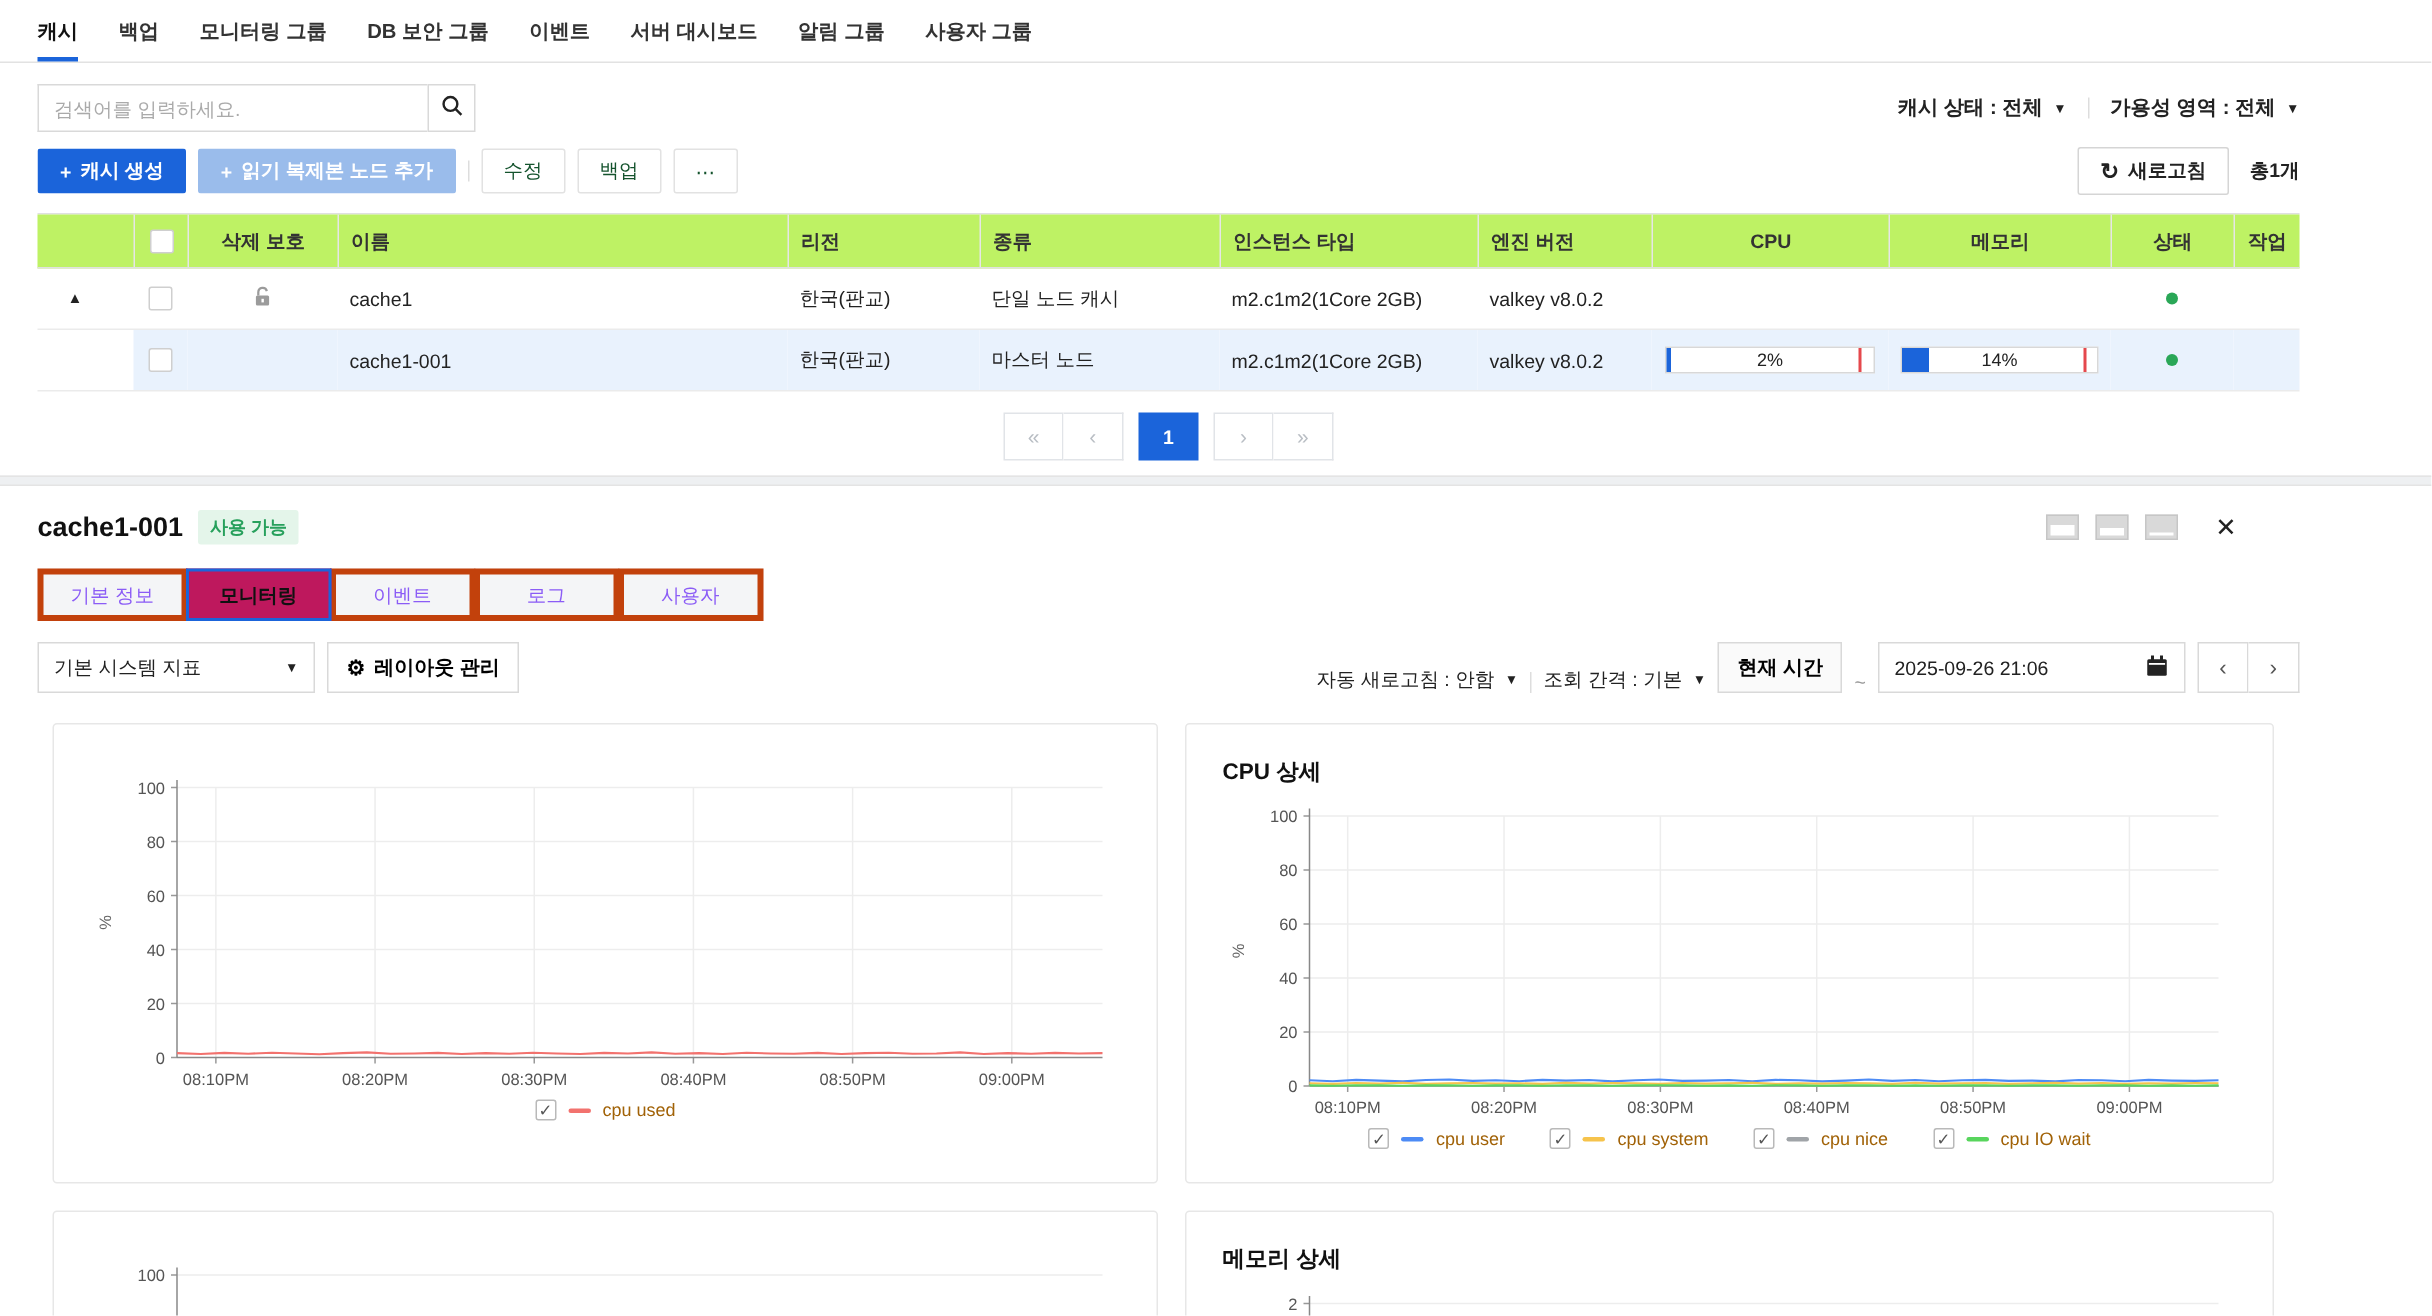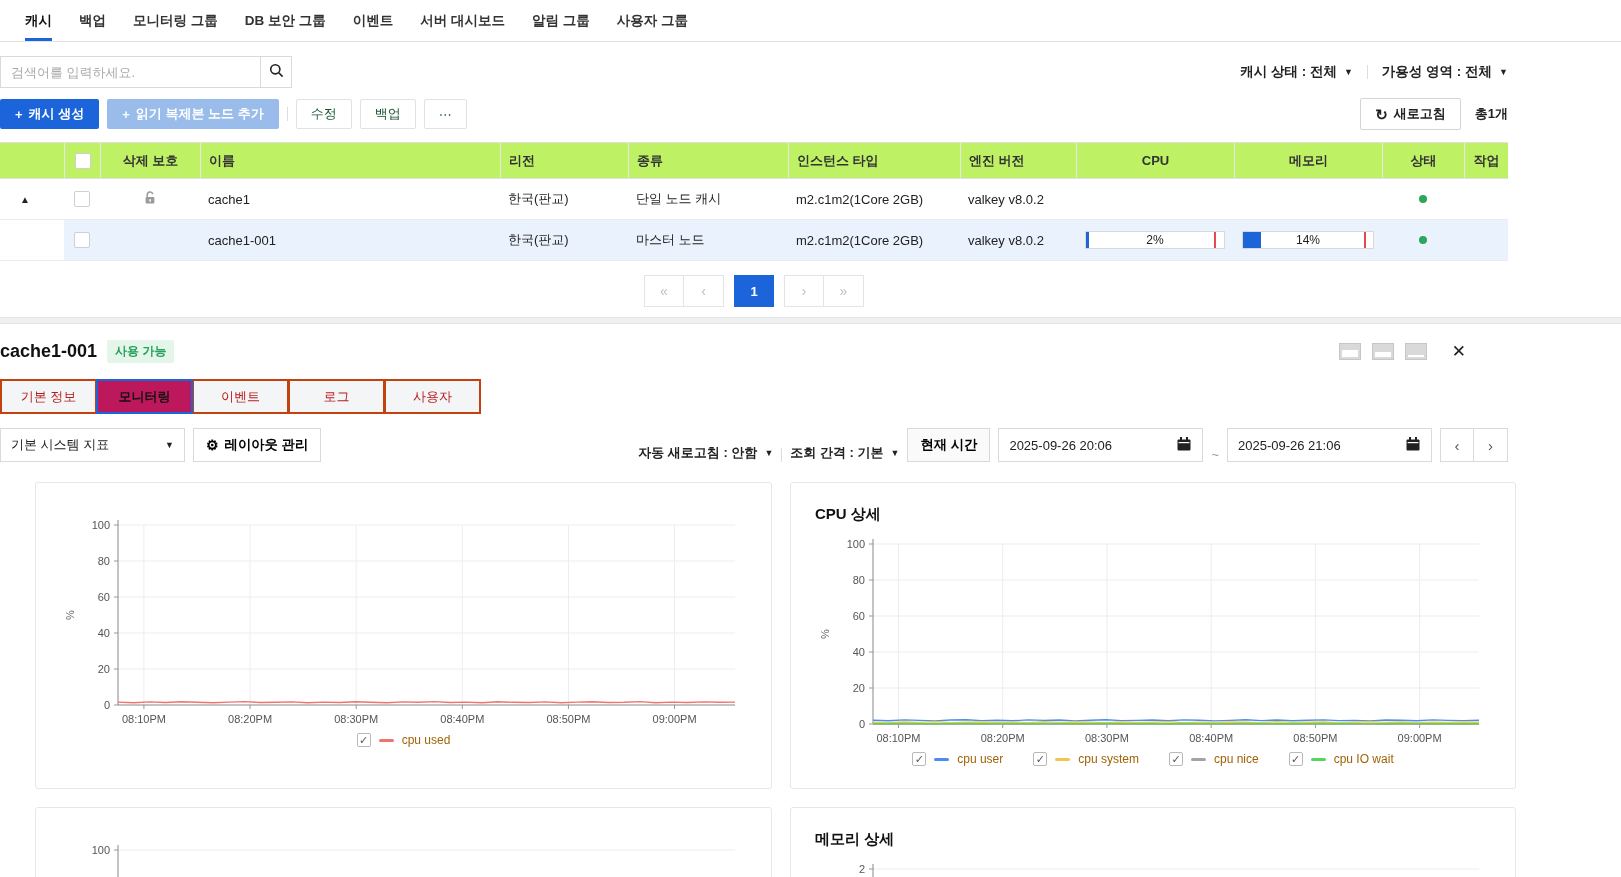"검색어를 입력하세요." .content { margin-left: none -> 25px }
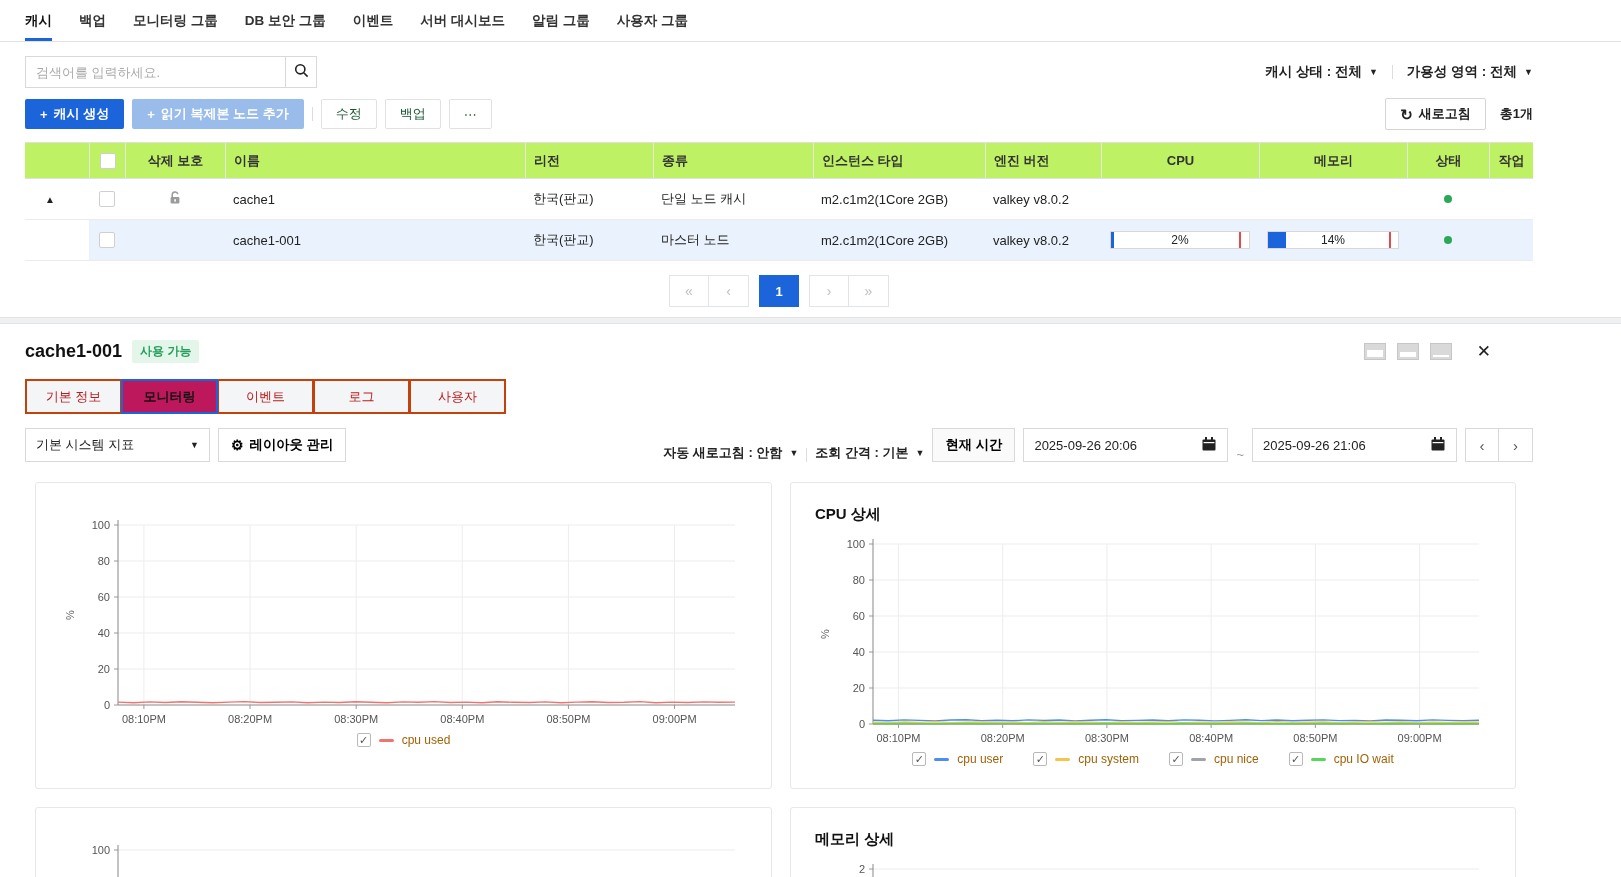"기본 정보" .dtab { border: 2px solid #c2410c -> 4px solid #c2410c; color: #b91c1c -> #8b5cf6 }
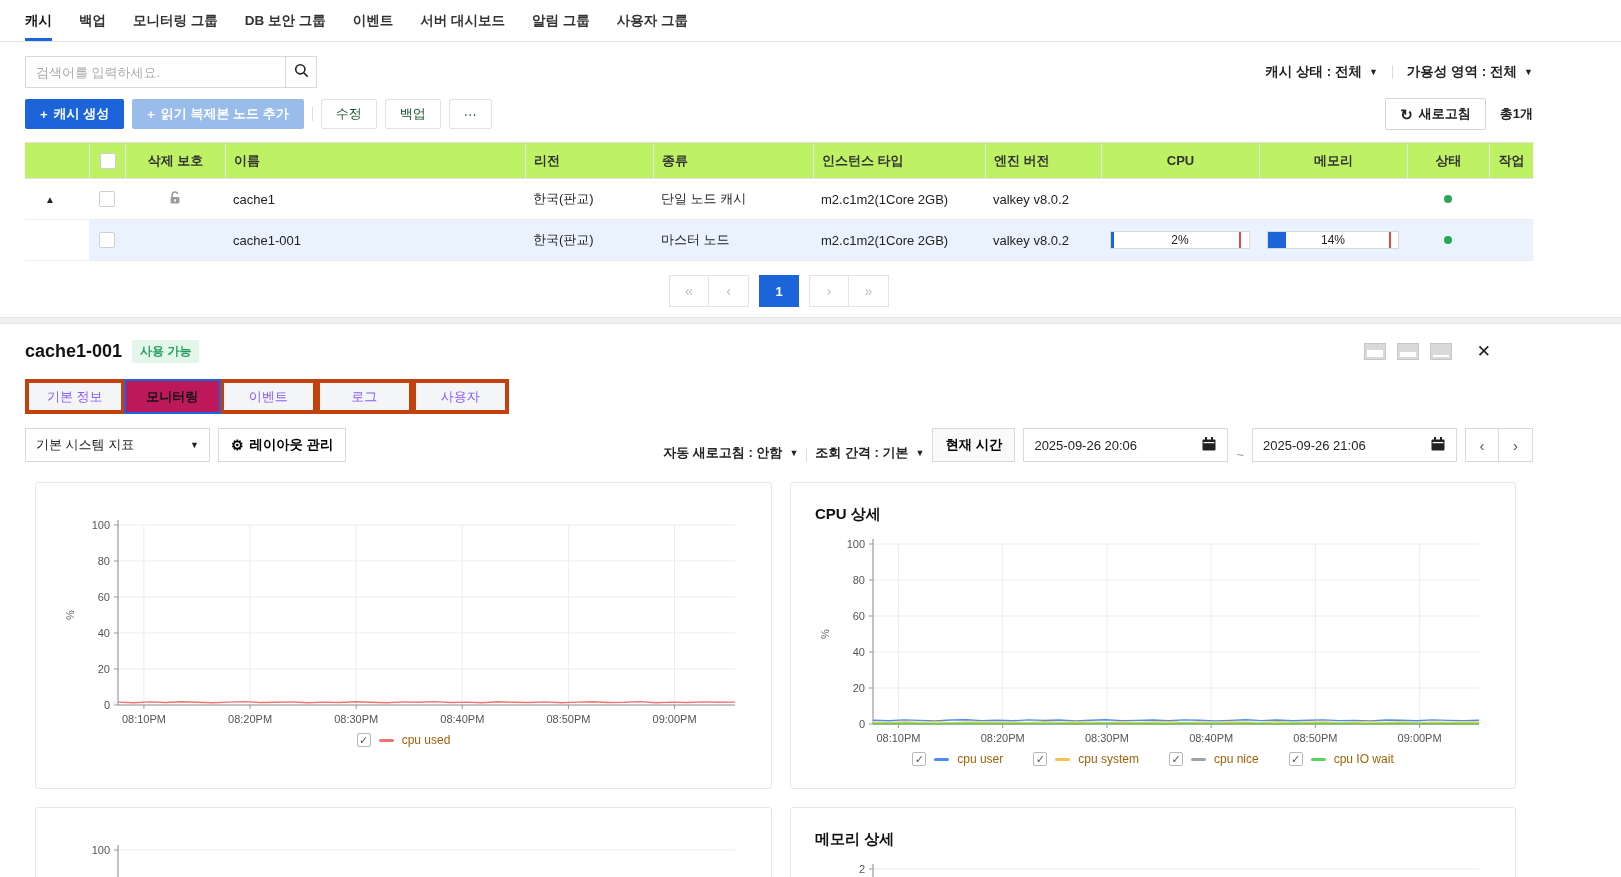"자동 새로고침 : 안함" .mb-dd { font-weight: 700 -> 400 }
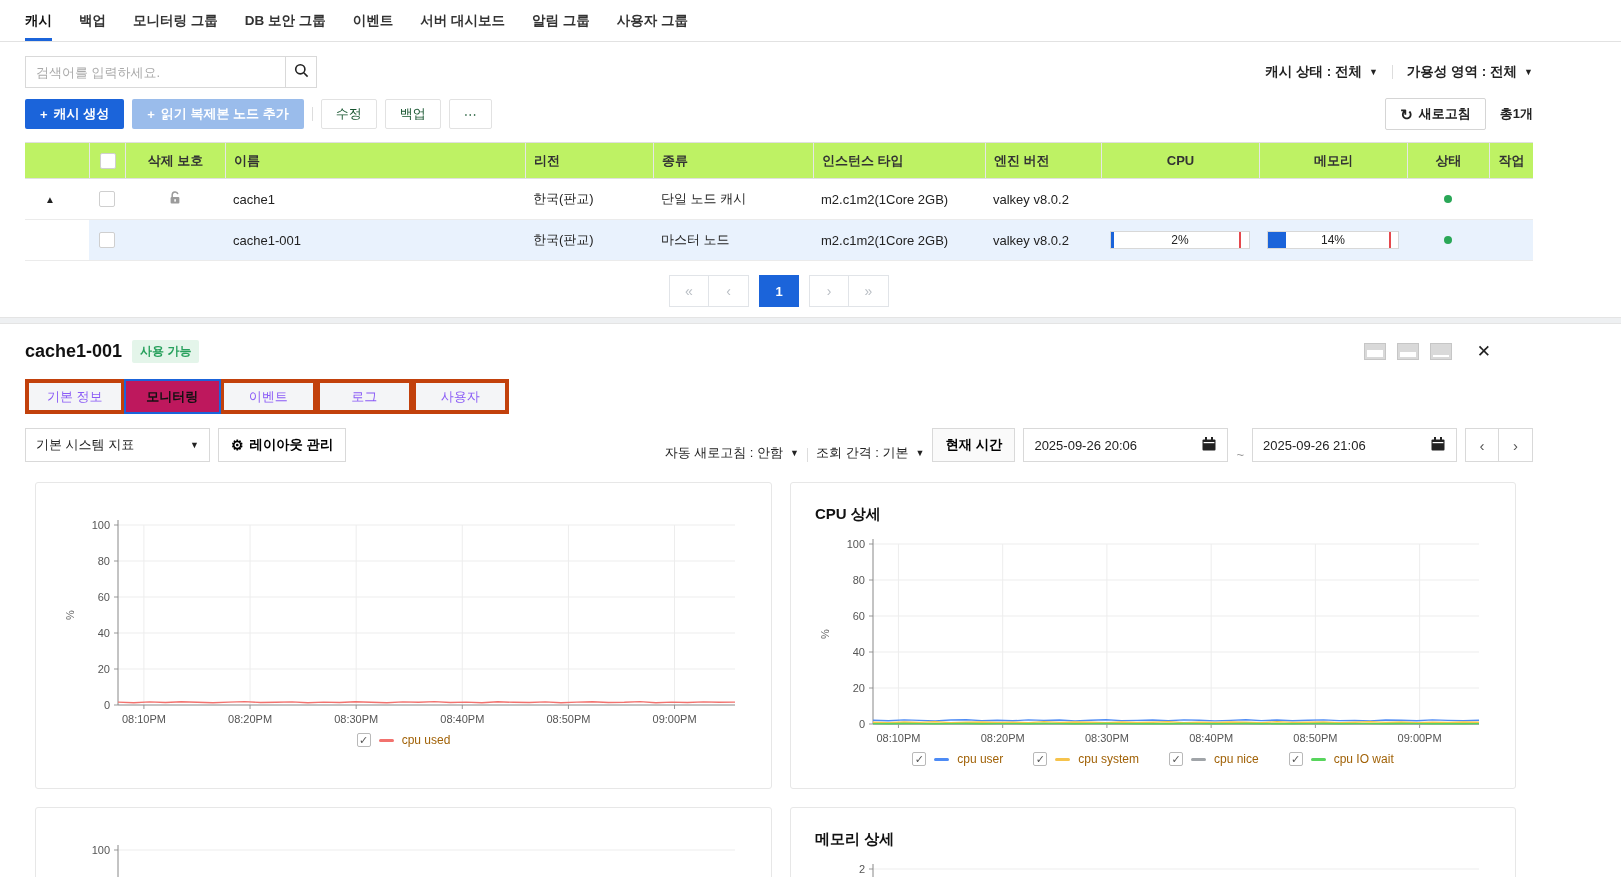"2025-09-26 20:06" div.date-box { html: <div> <span>2025-09-26 20:06</span> <span> <svg> <rect></rect> <rect></rect> <rect></rect> <rect></rect> </svg> </span> </div> -> none }
